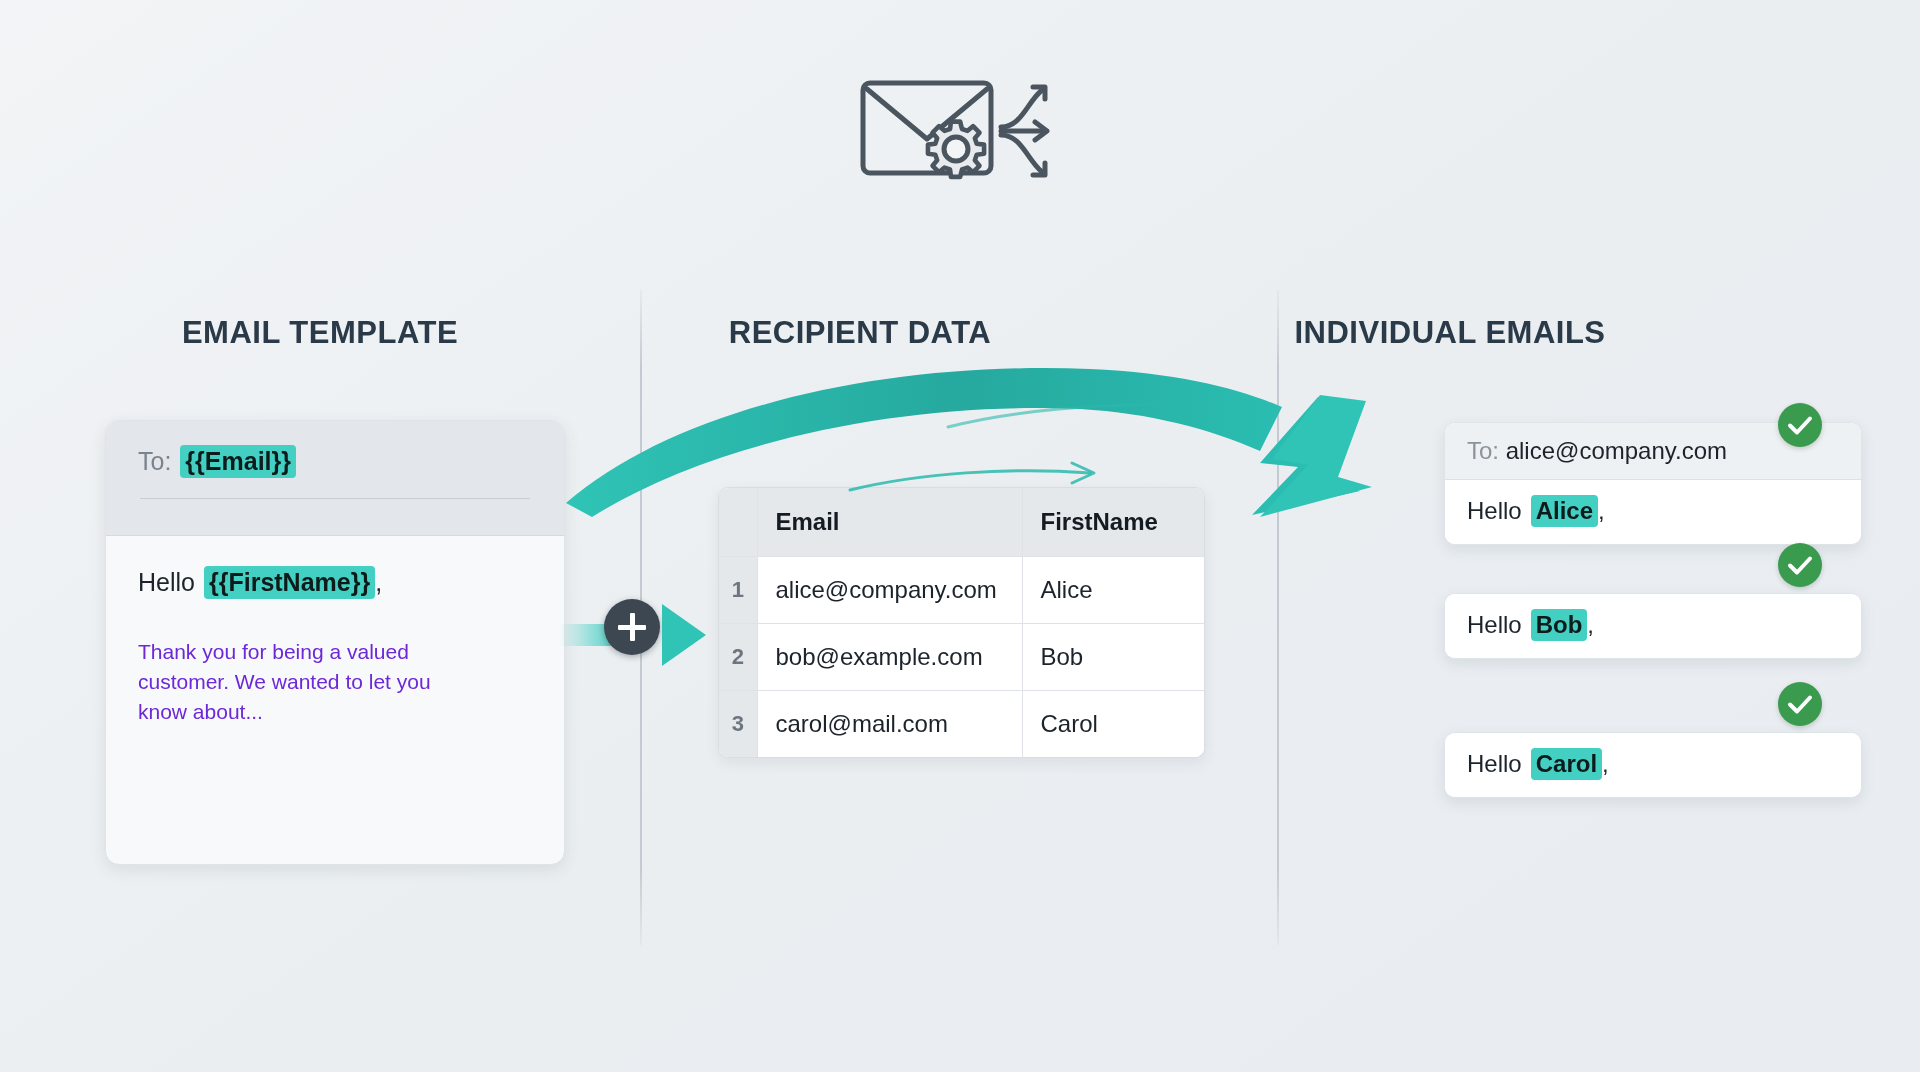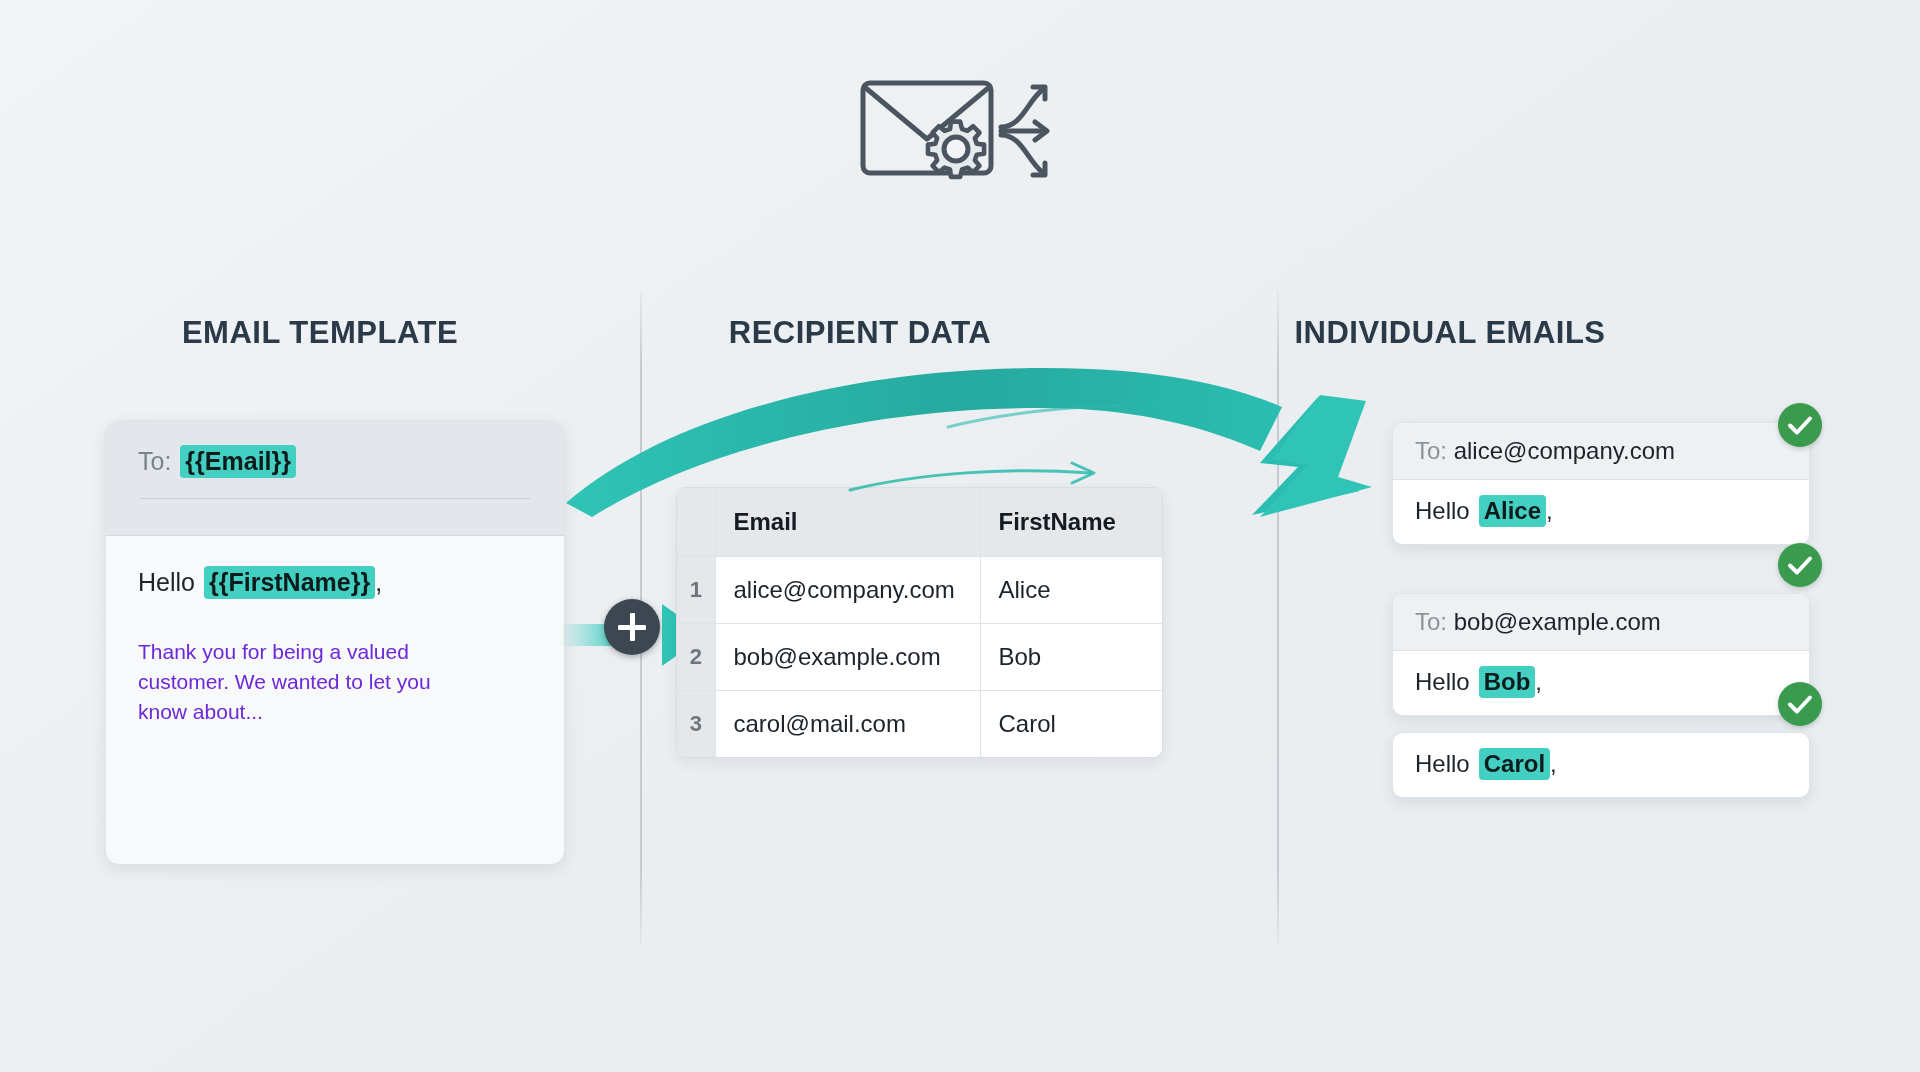"To: alice@company.com" .email-card { left: 1392px -> 1444px }
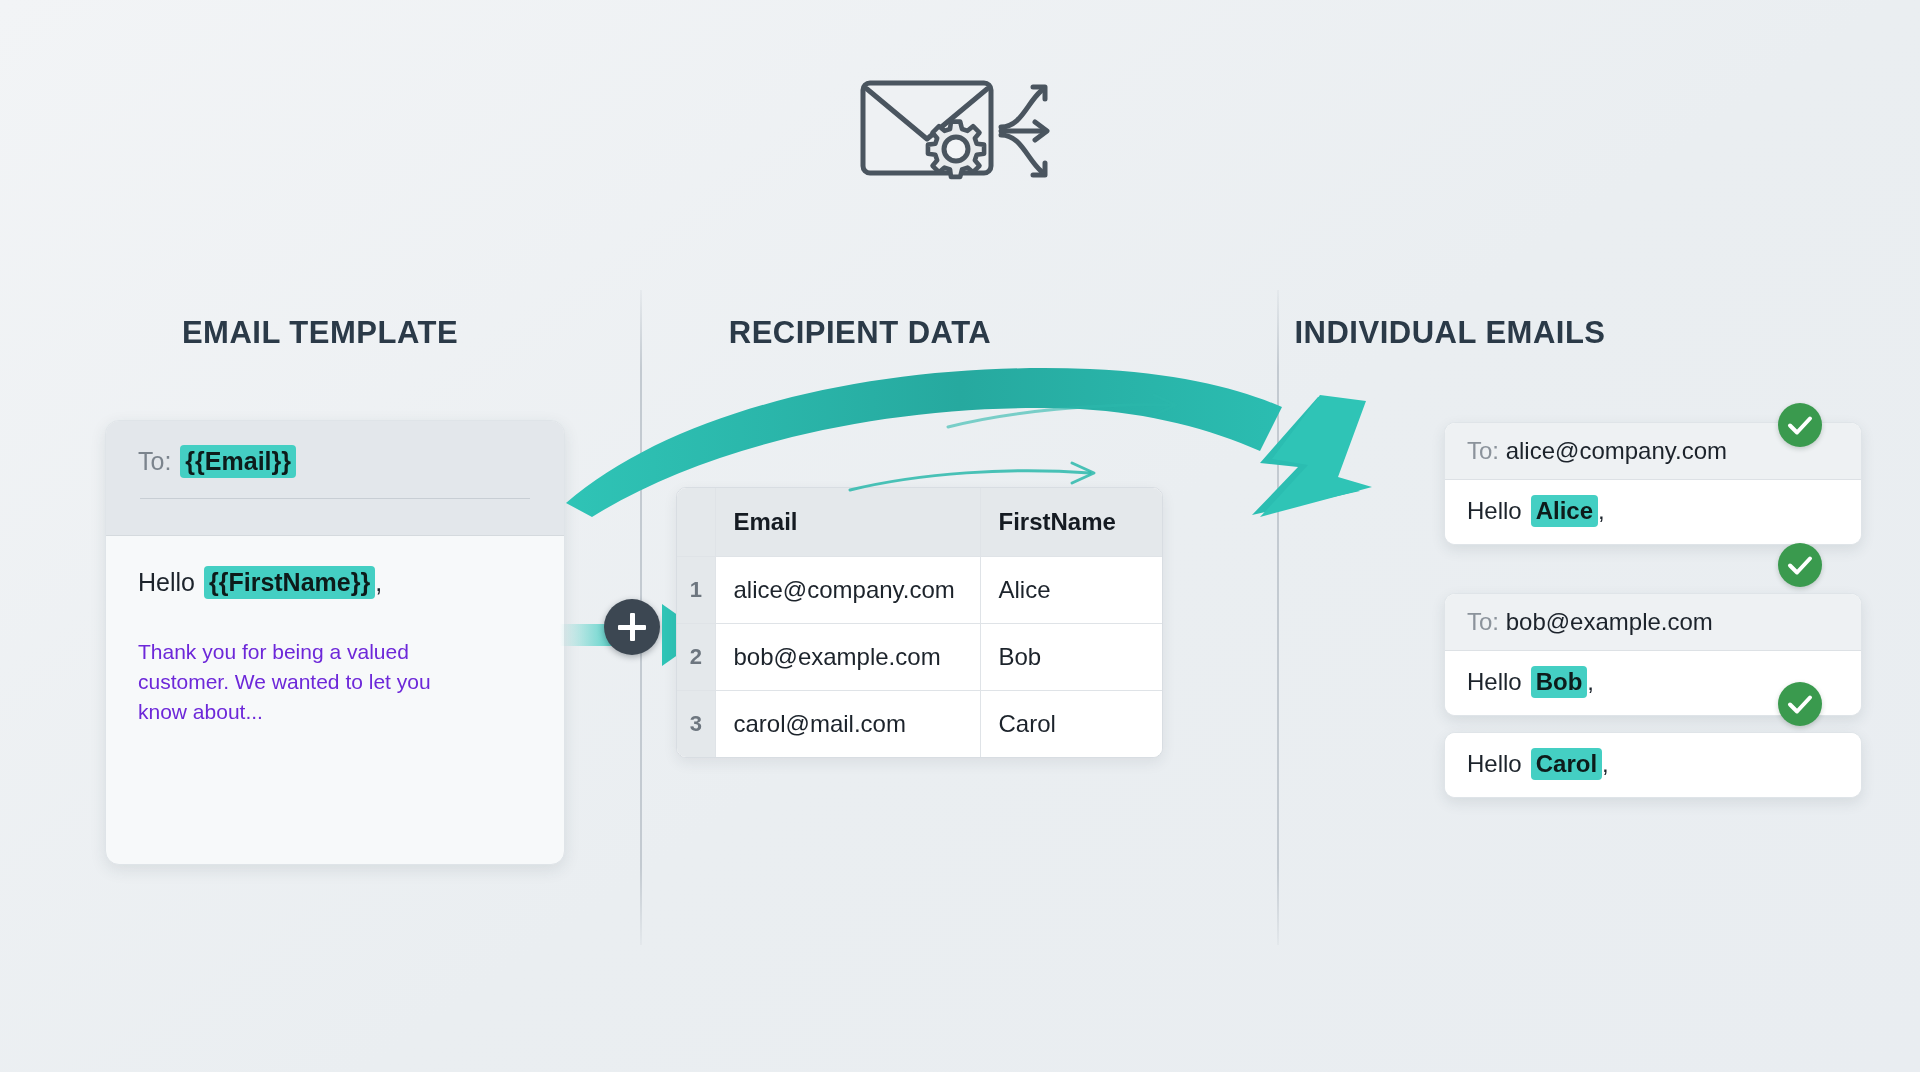"Email" #recipient-table { left: 676px -> 718px }
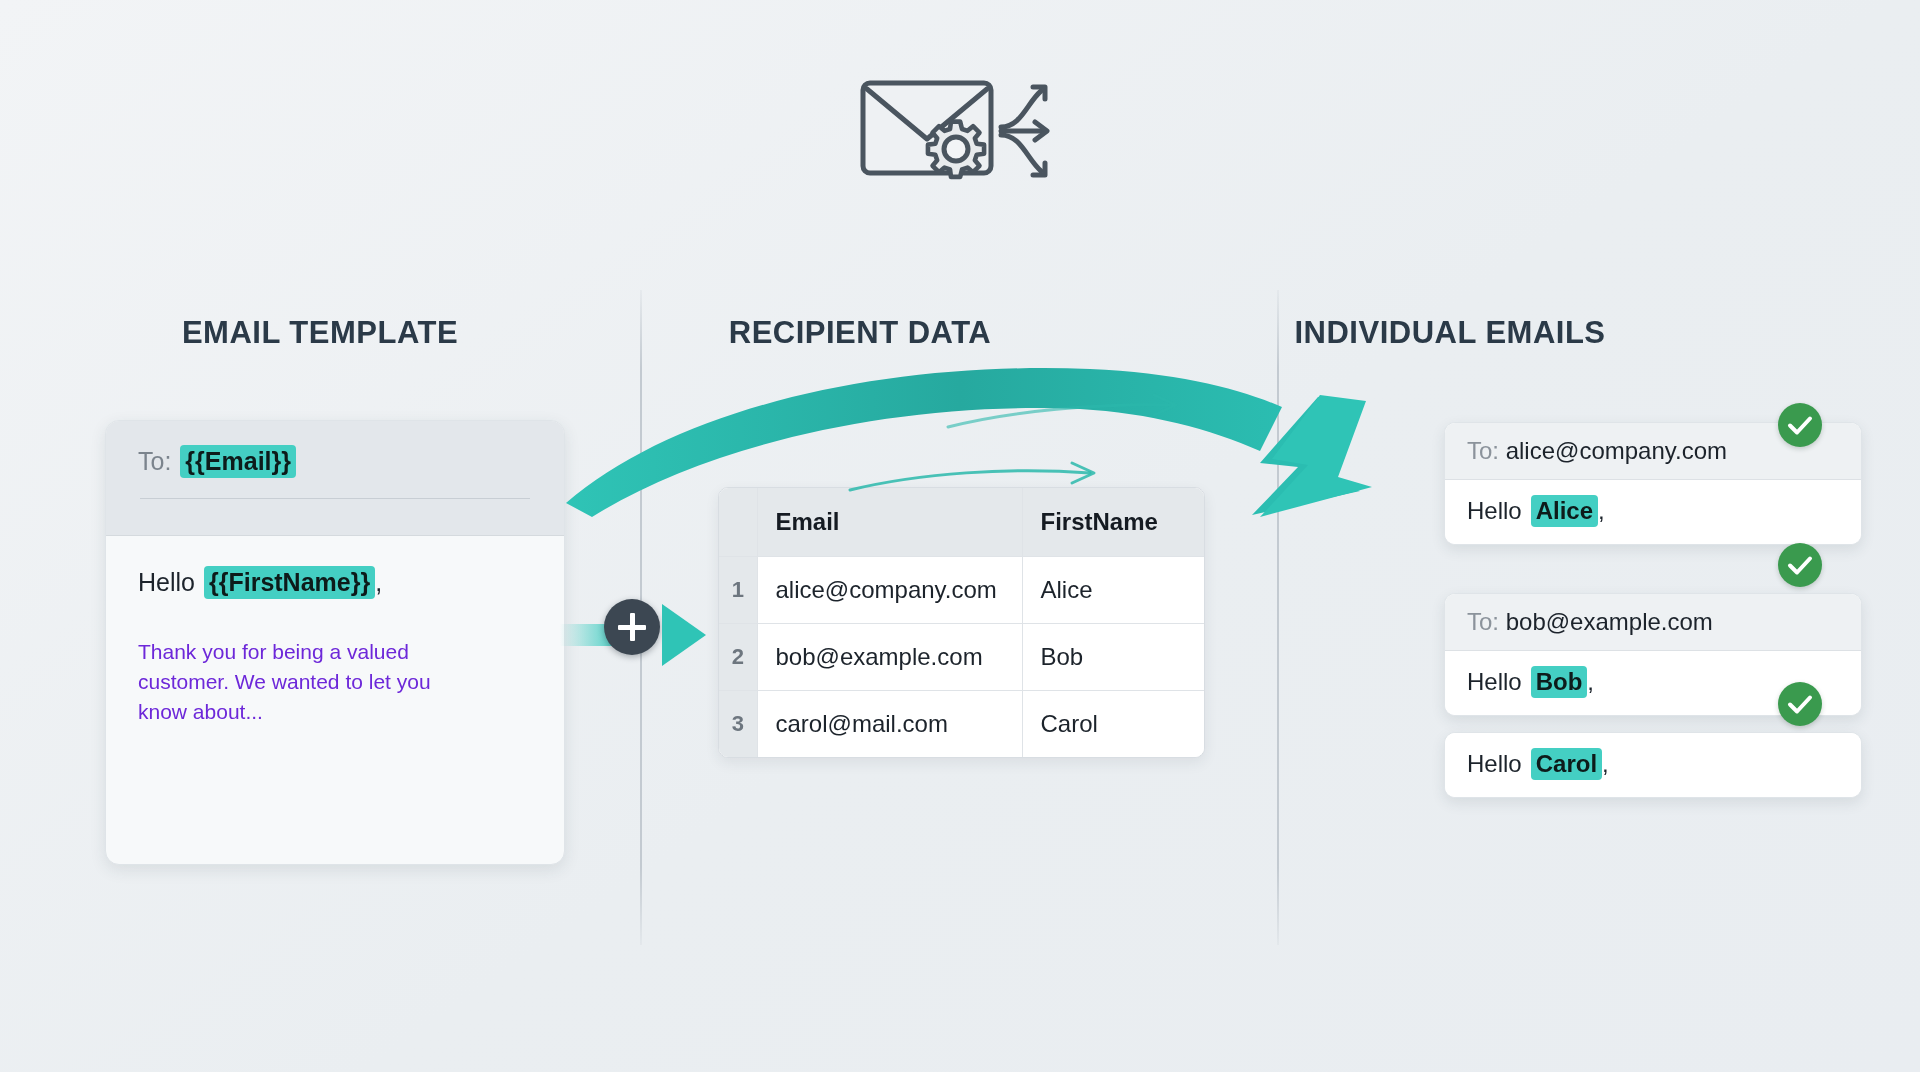"To: bob@example.com" div.email-card-head { html: <div> <span>To:</span> <span>bob@example.com</span> </div> -> none }
